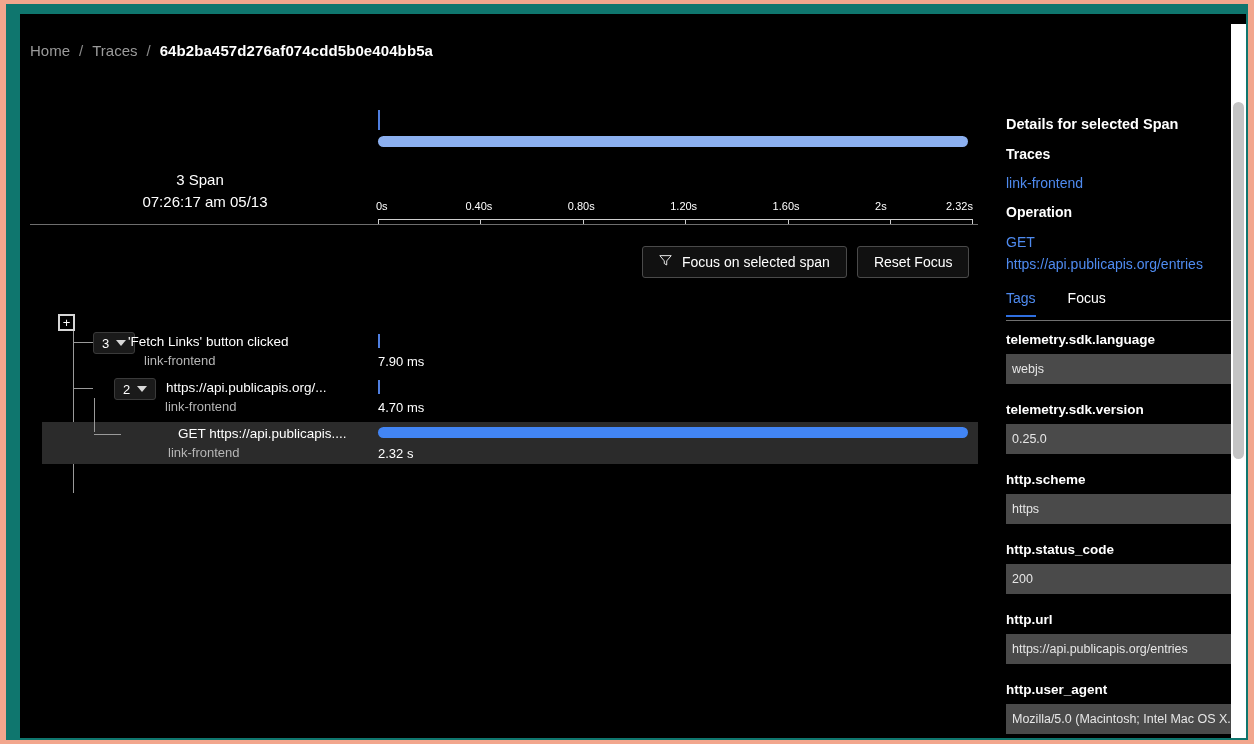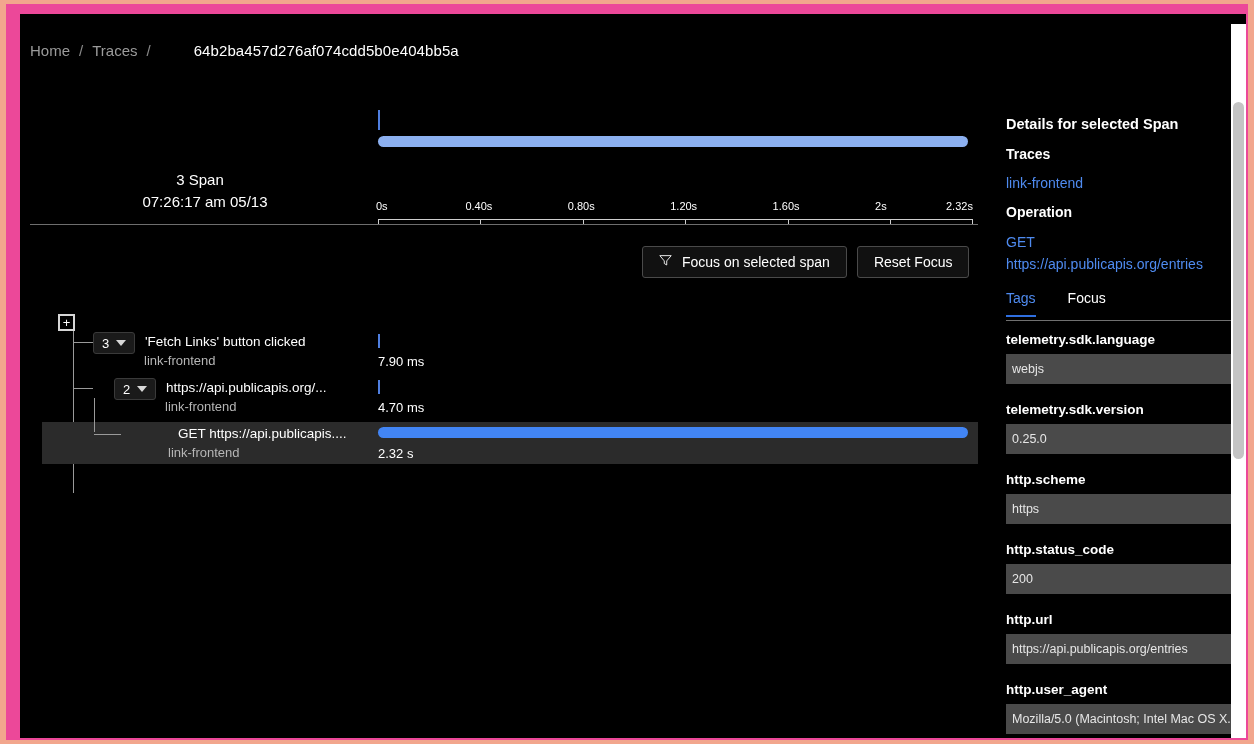"Home" #whiteframe { background: #ec4899 -> #0f766e }
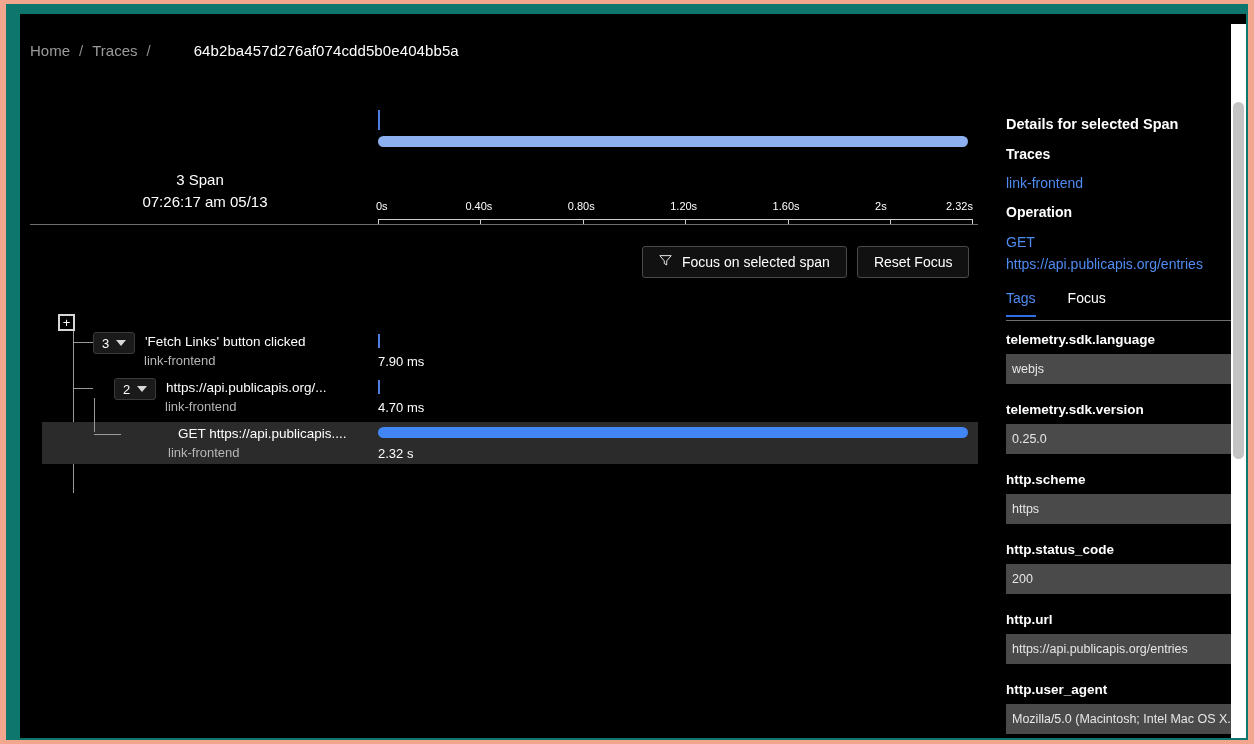"64b2ba457d276af074cdd5b0e404bb5a" #breadcrumb .crumb-current { font-weight: 400 -> 700; margin-left: 34px -> none }
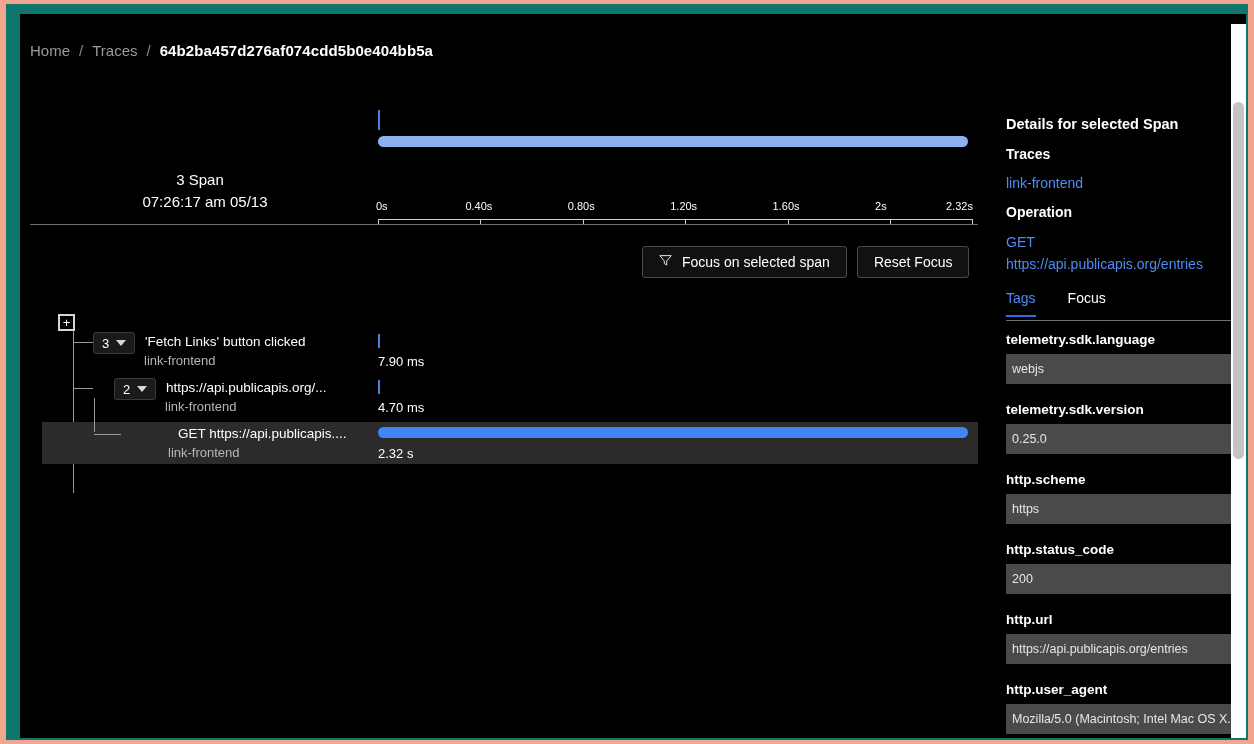"'Fetch Links' button clicked" div.span-name { left: 125px -> 108px }
